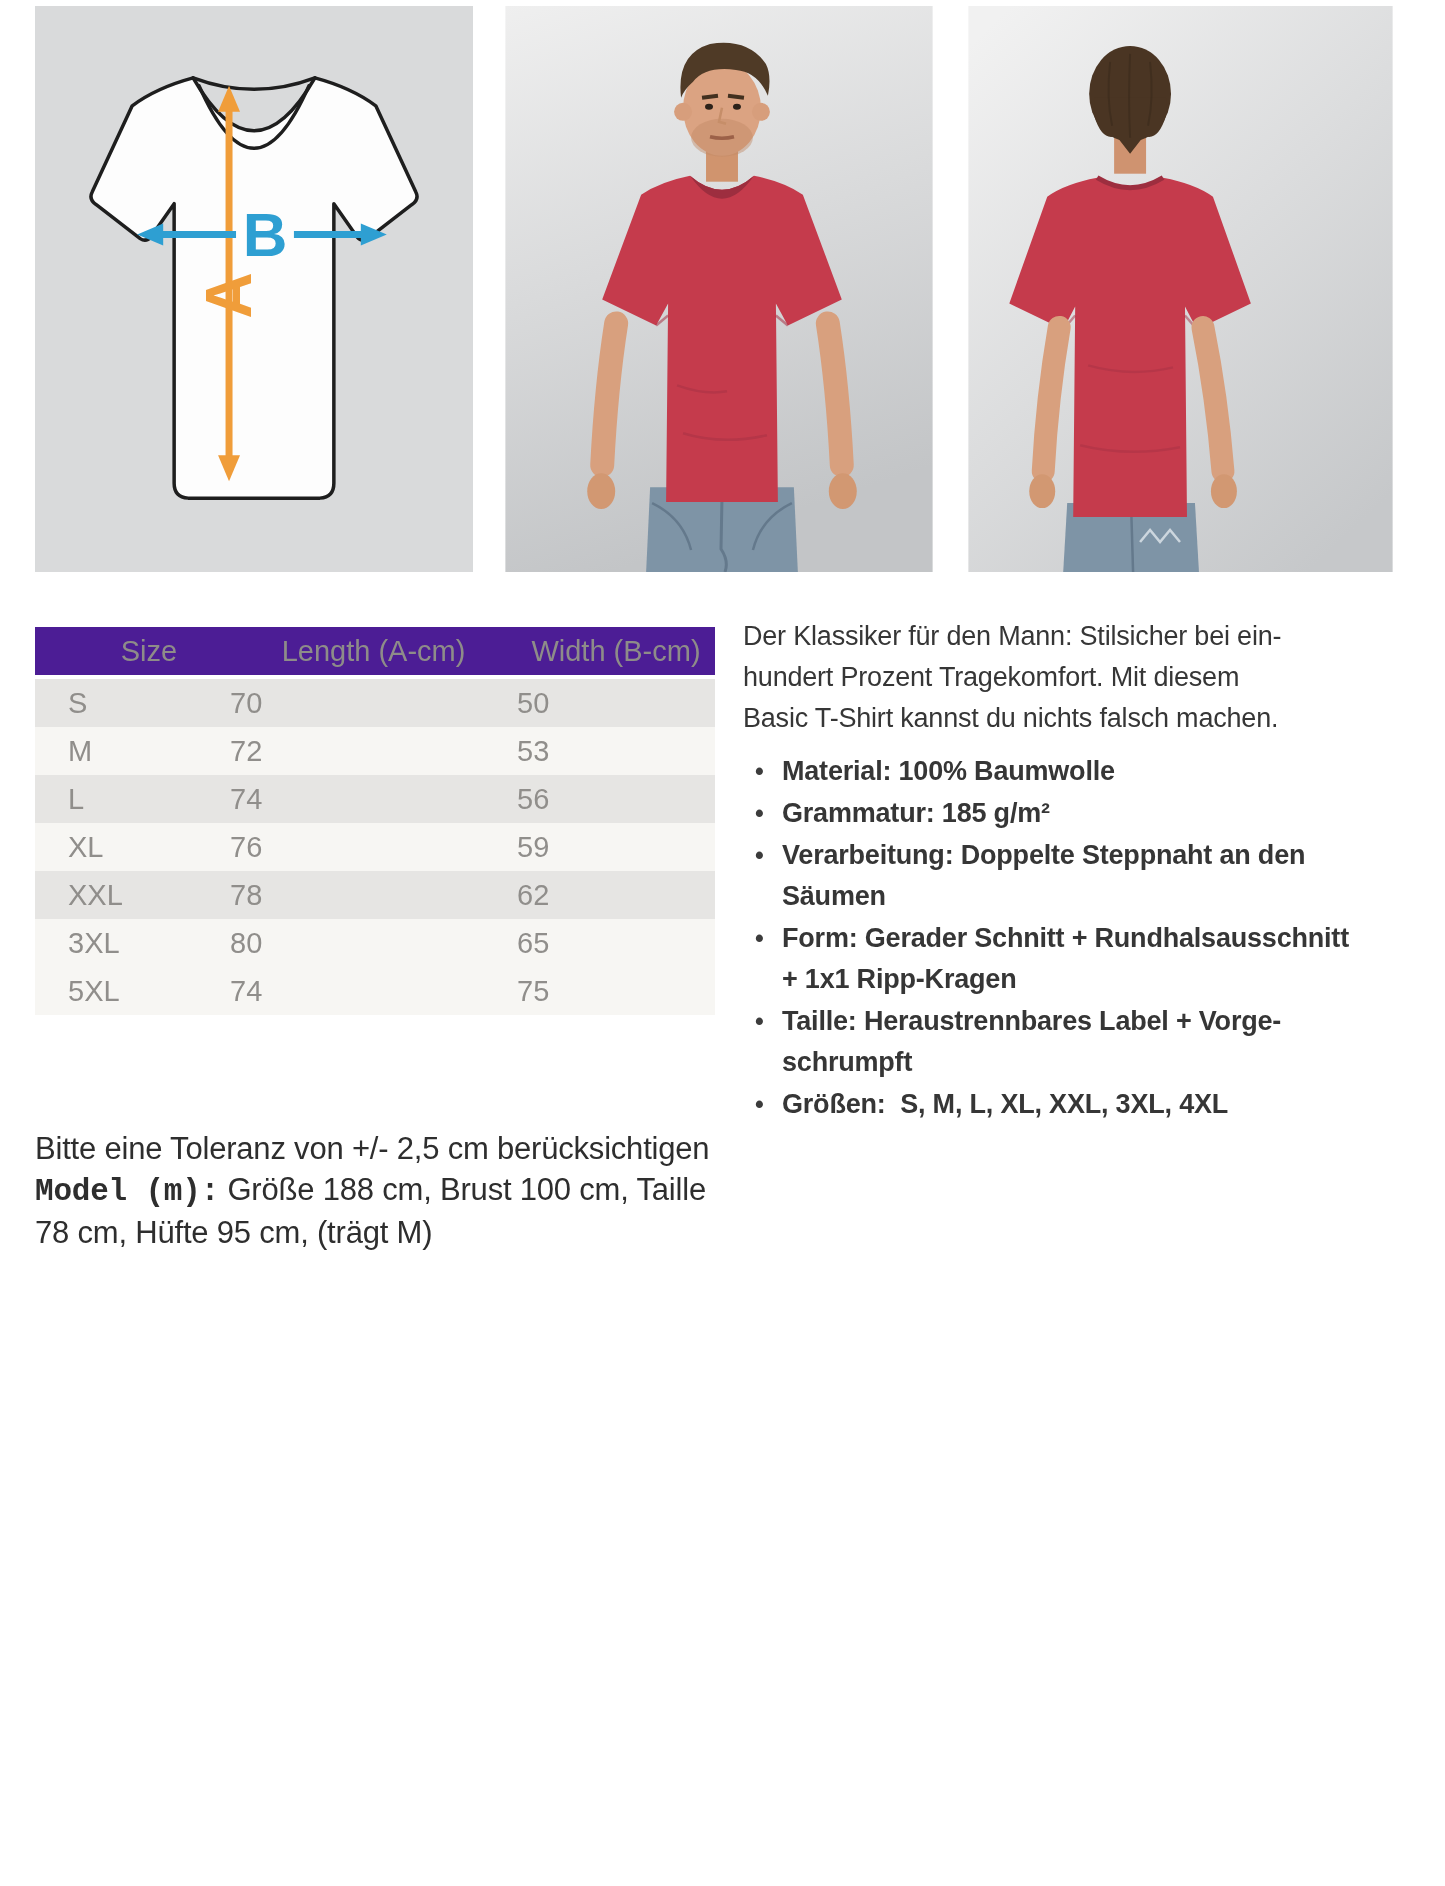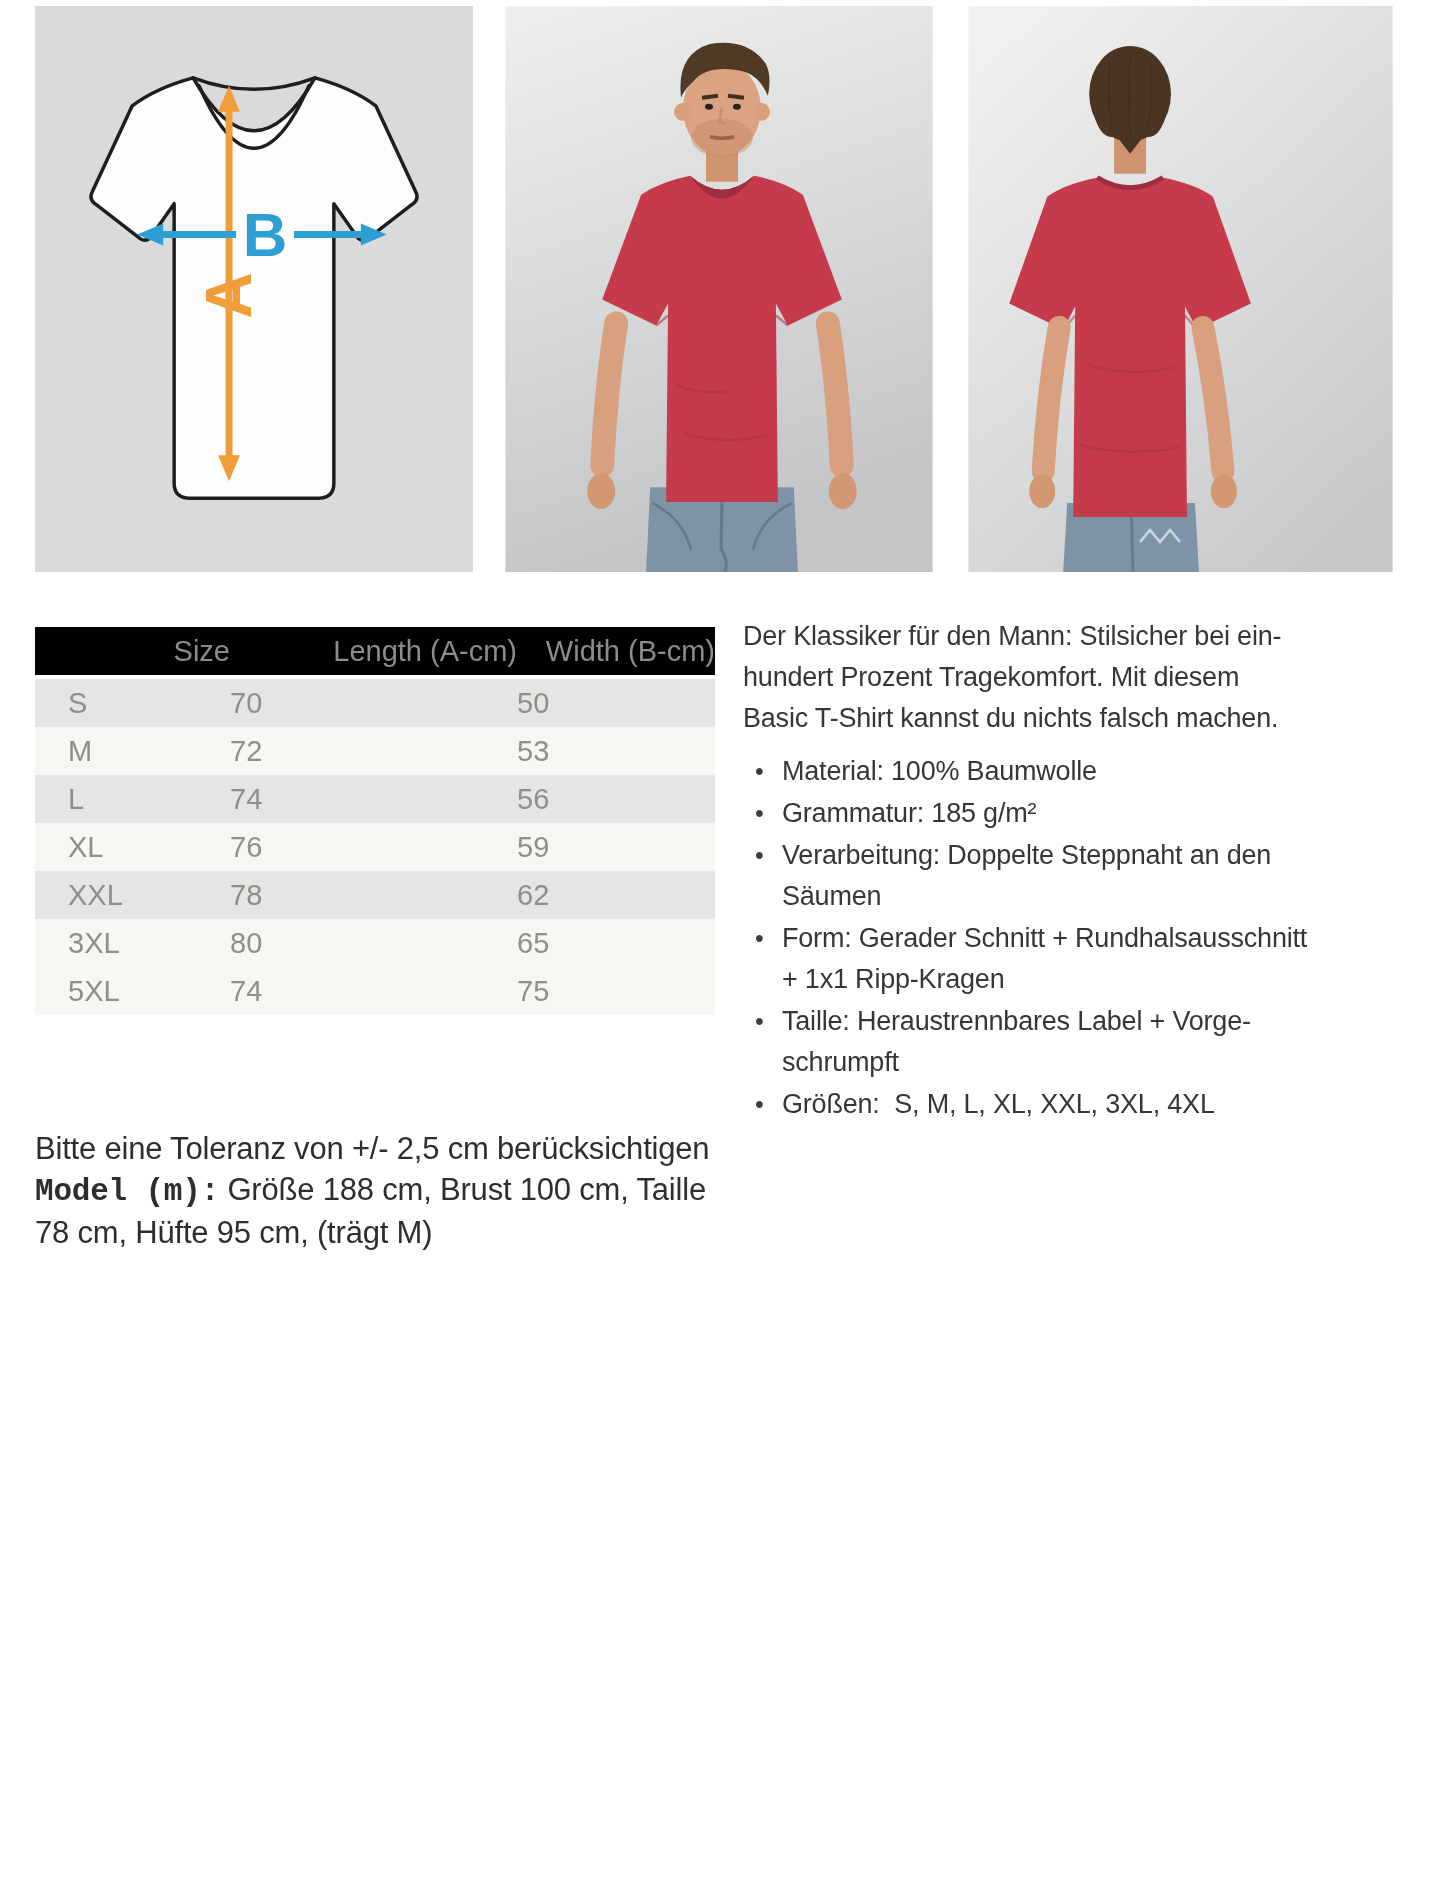"Size" .size-table th { background: #000000 -> #4c1d95; text-align: right -> center }
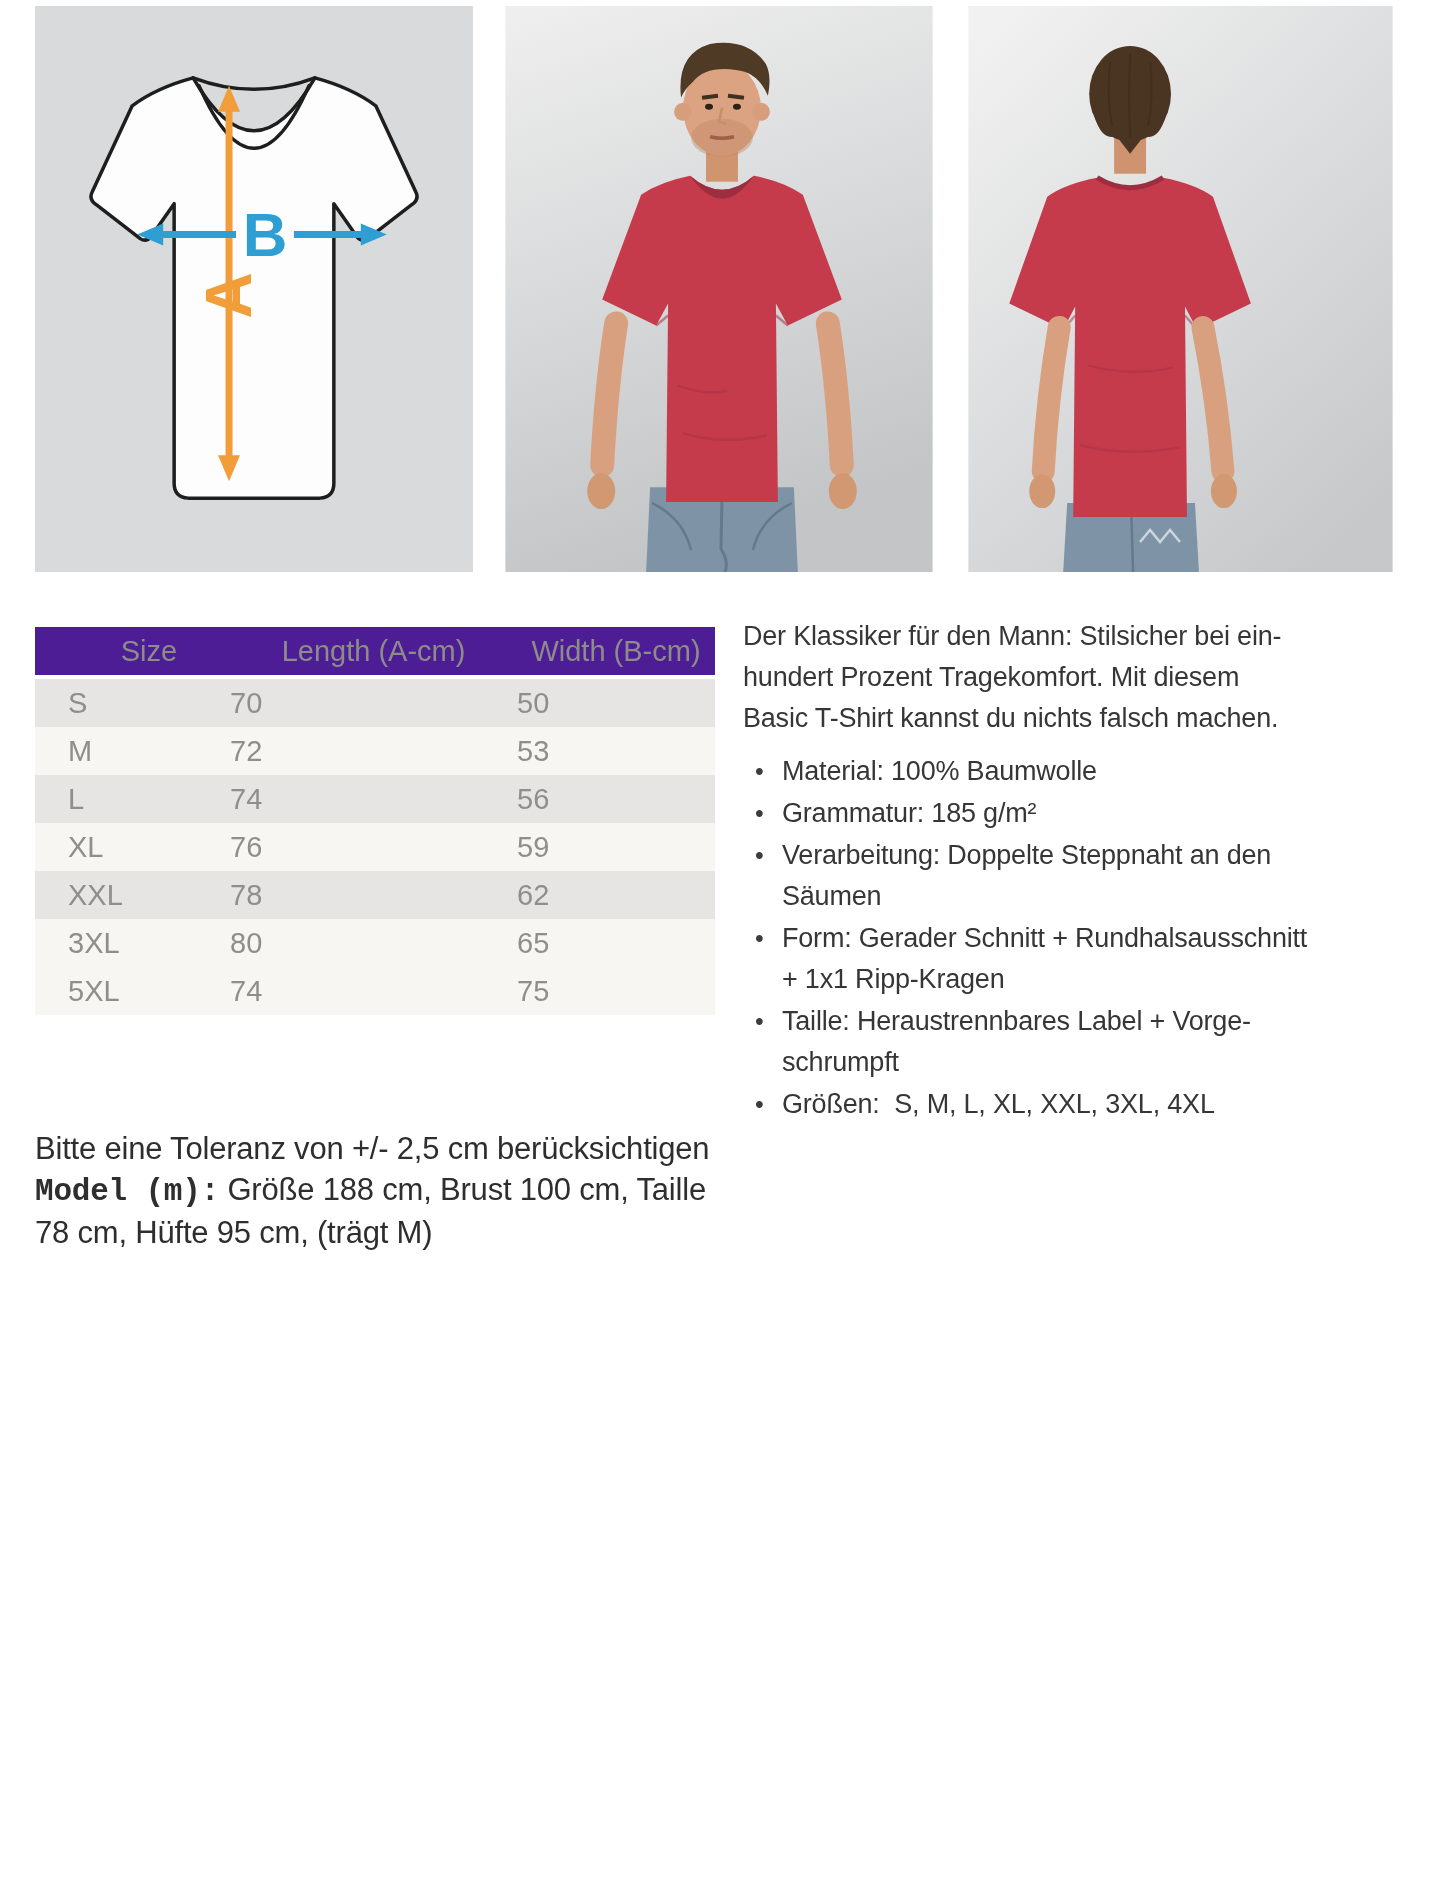"Material: 100% Baumwolle" .desc ul { font-weight: none -> bold }
